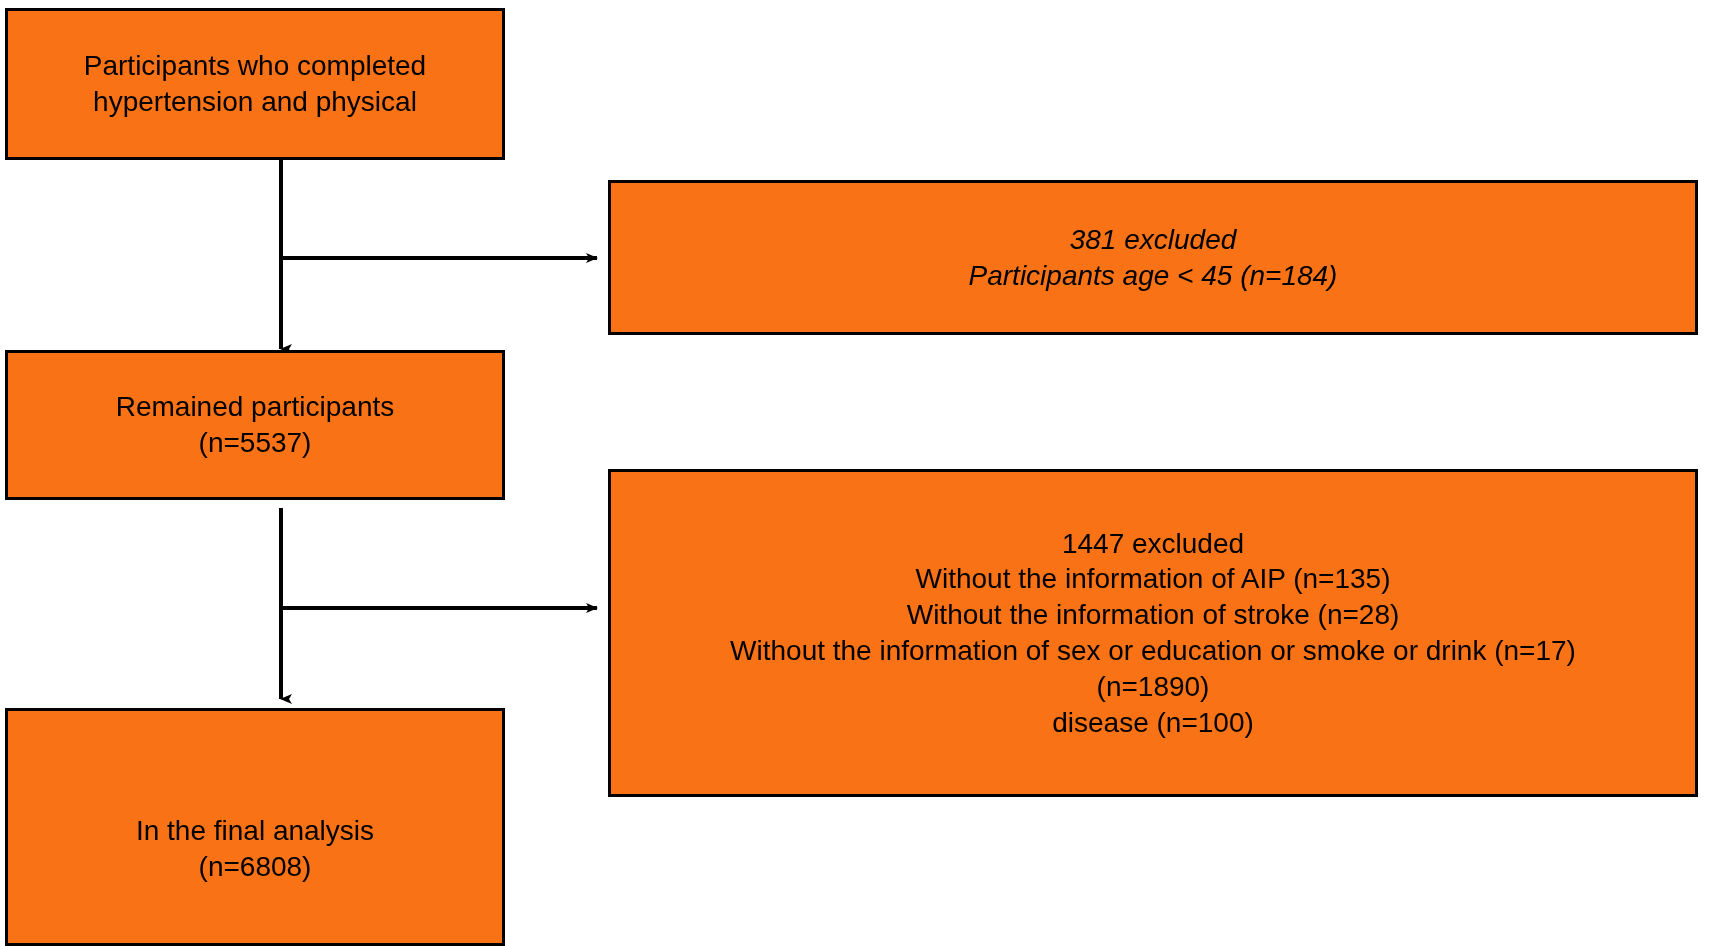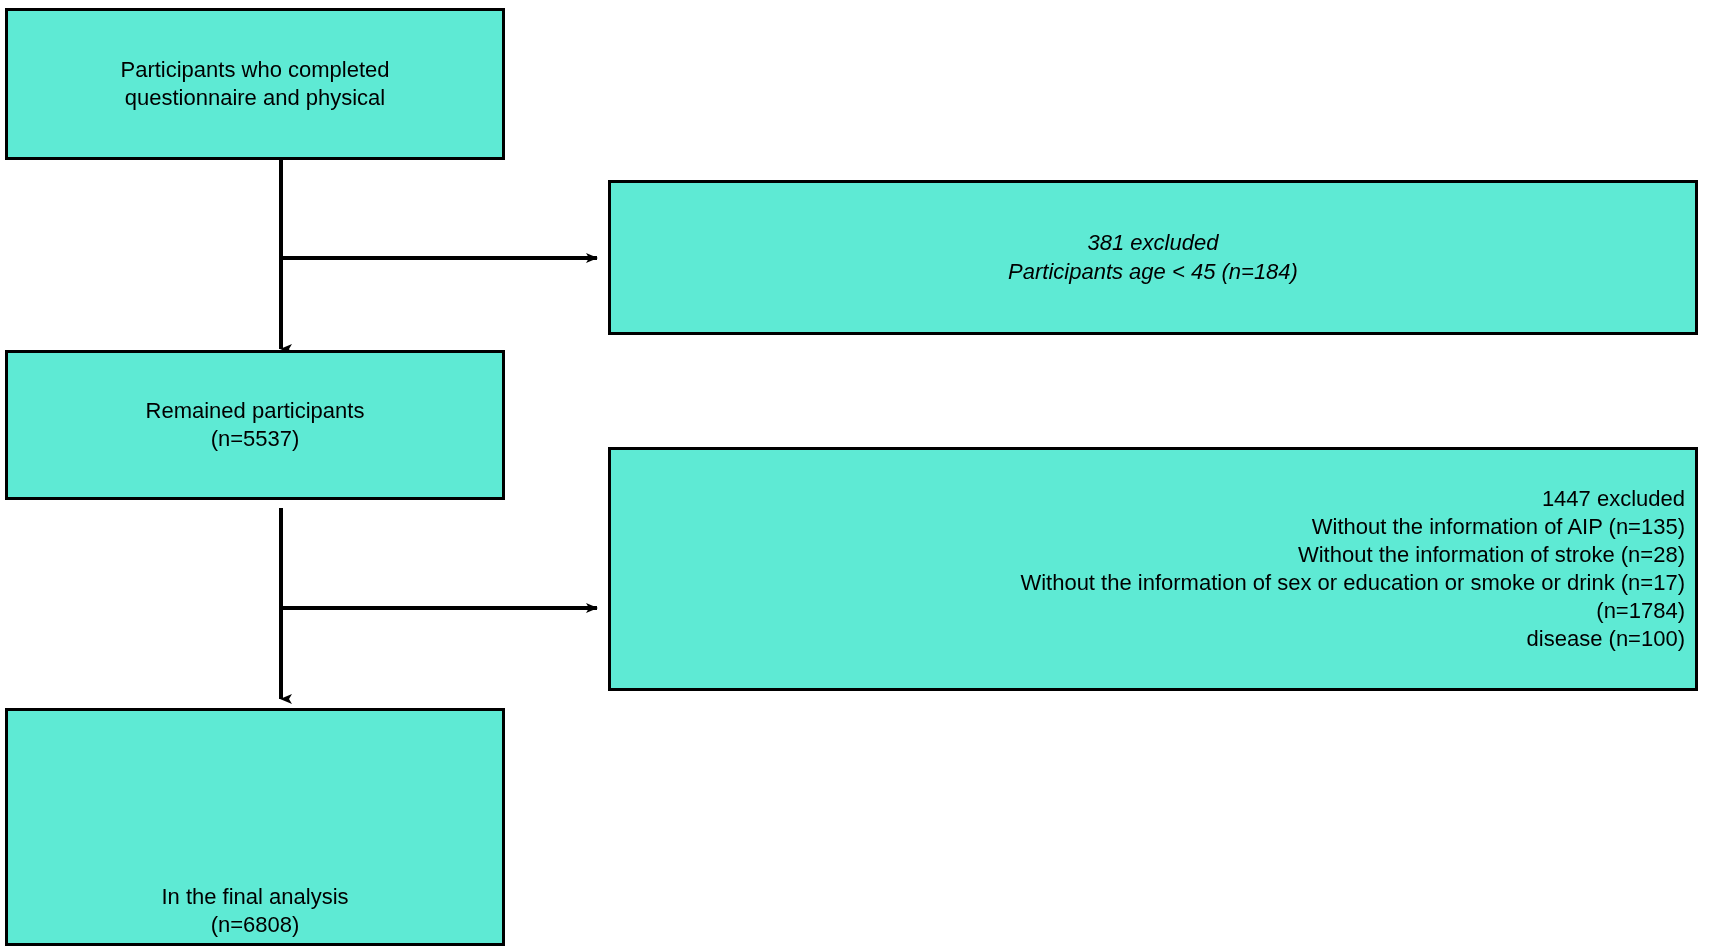"Participants who completed" .node { background: #5eead4 -> #f97316; font-size: 22px -> 28px }
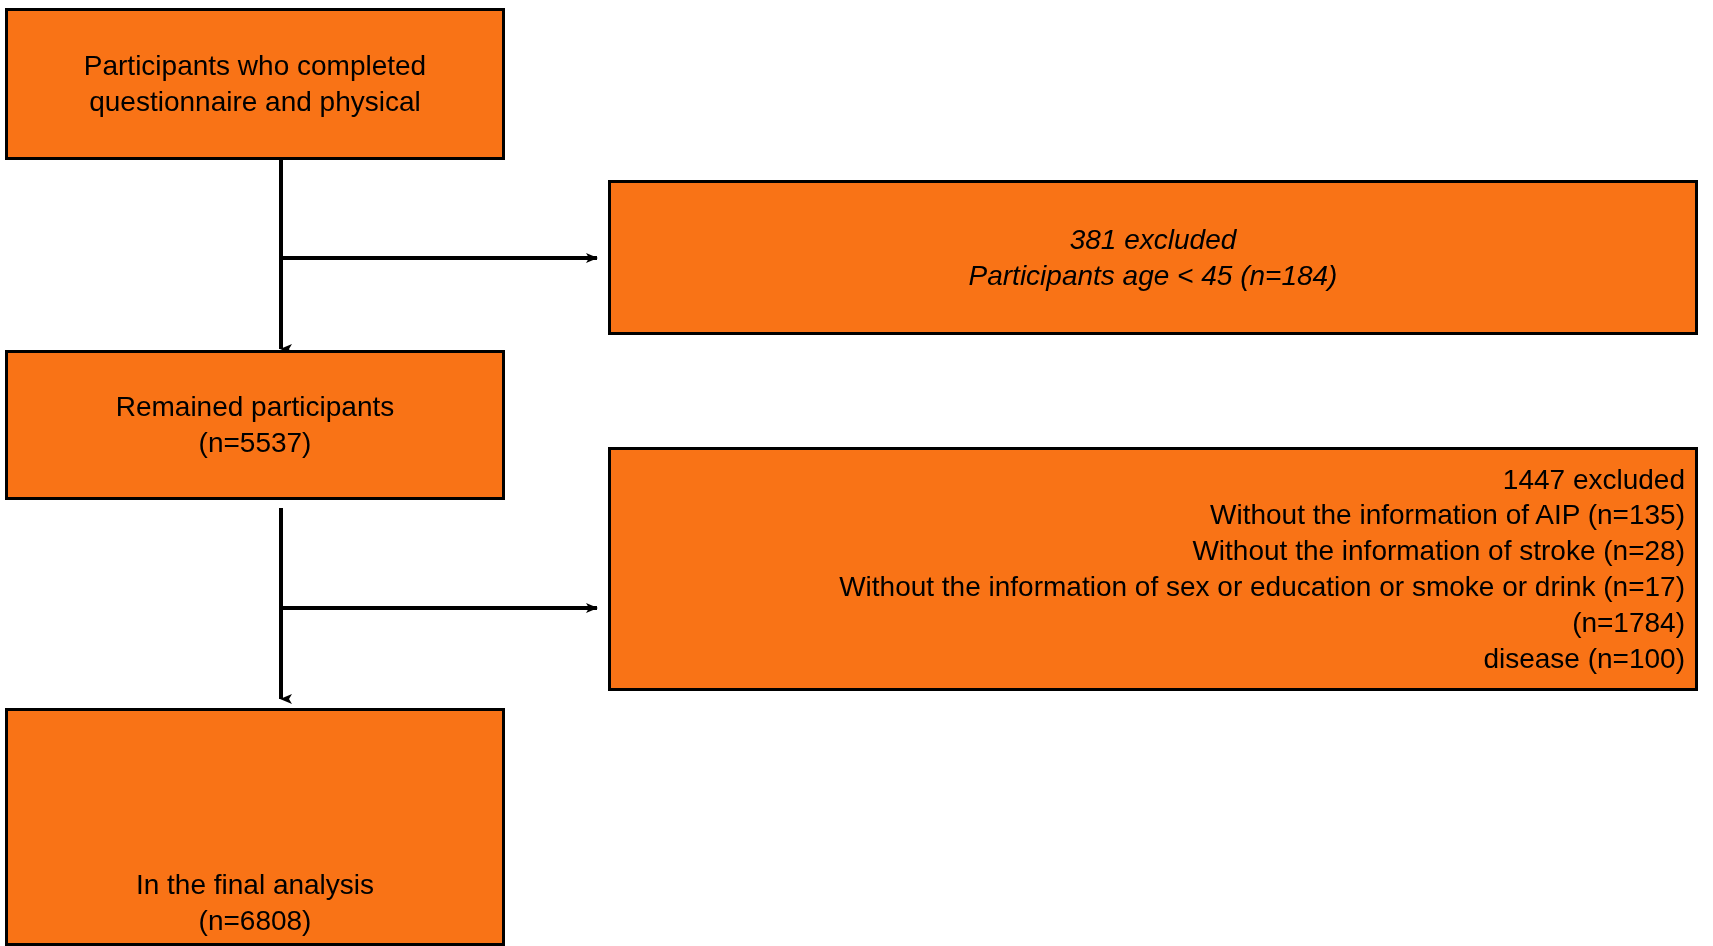"questionnaire and physical" span.line { text: questionnaire -> hypertension }
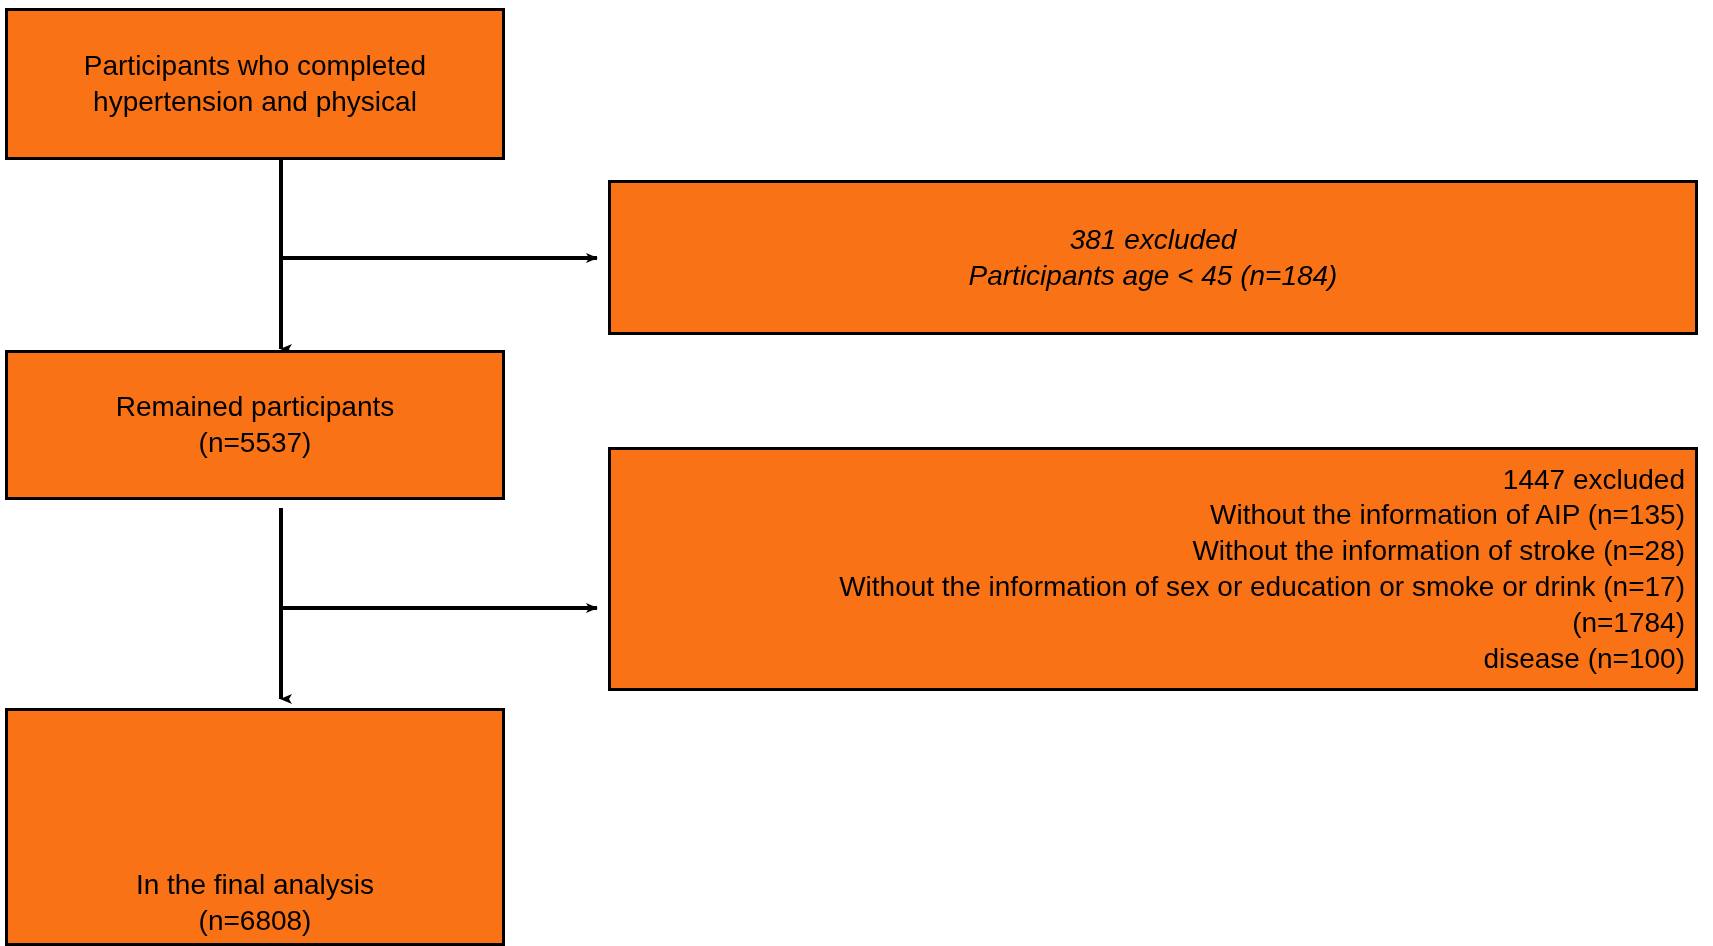"1447 excluded" #node-excluded-2 { align-items: flex-end -> none; height: 244px -> 328px; top: 447px -> 469px }
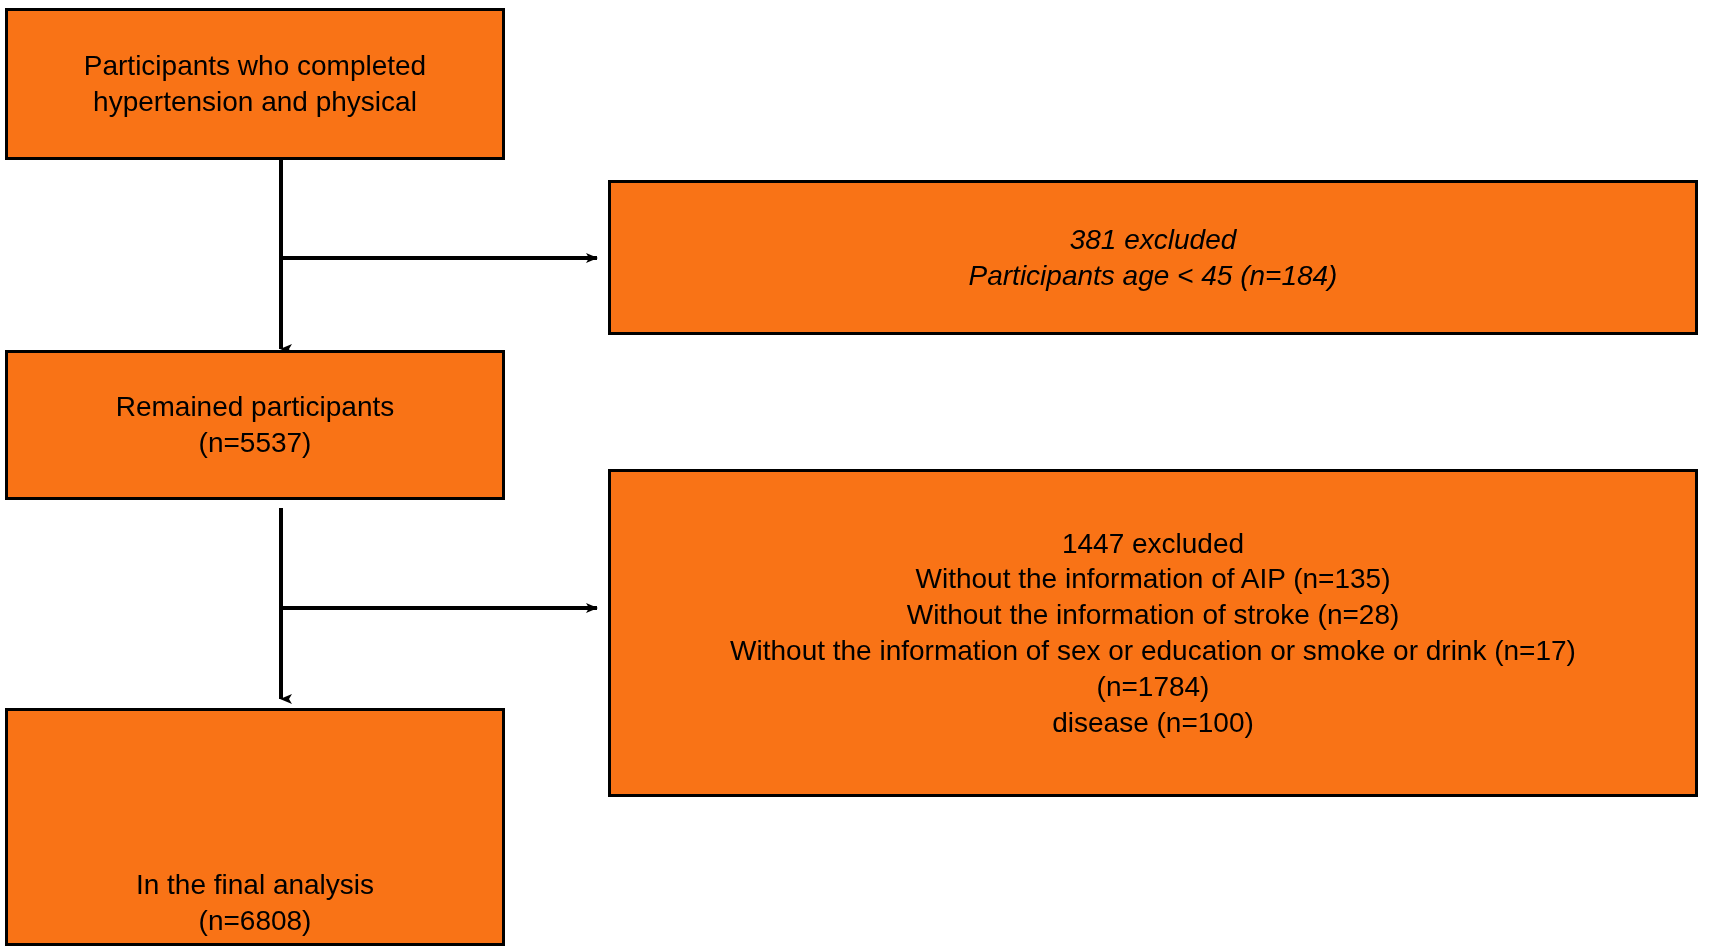"(n=1784)" span.line { text: 1784 -> 1890 }
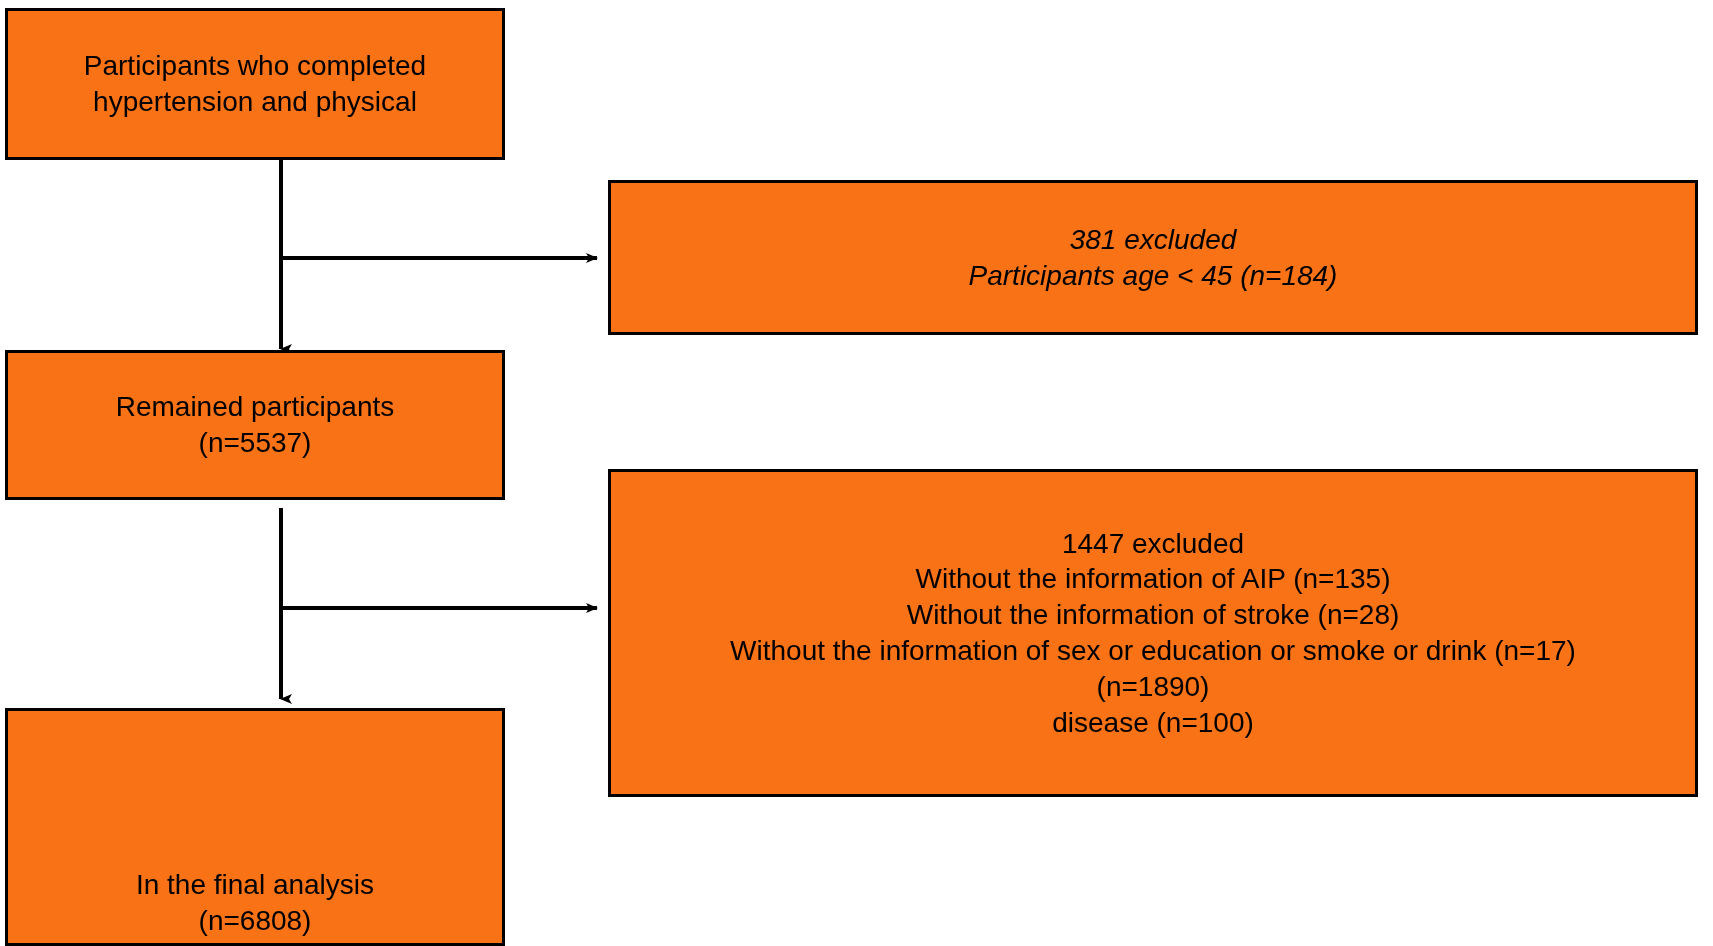"In the final analysis" #node-final { justify-content: flex-end -> center }
